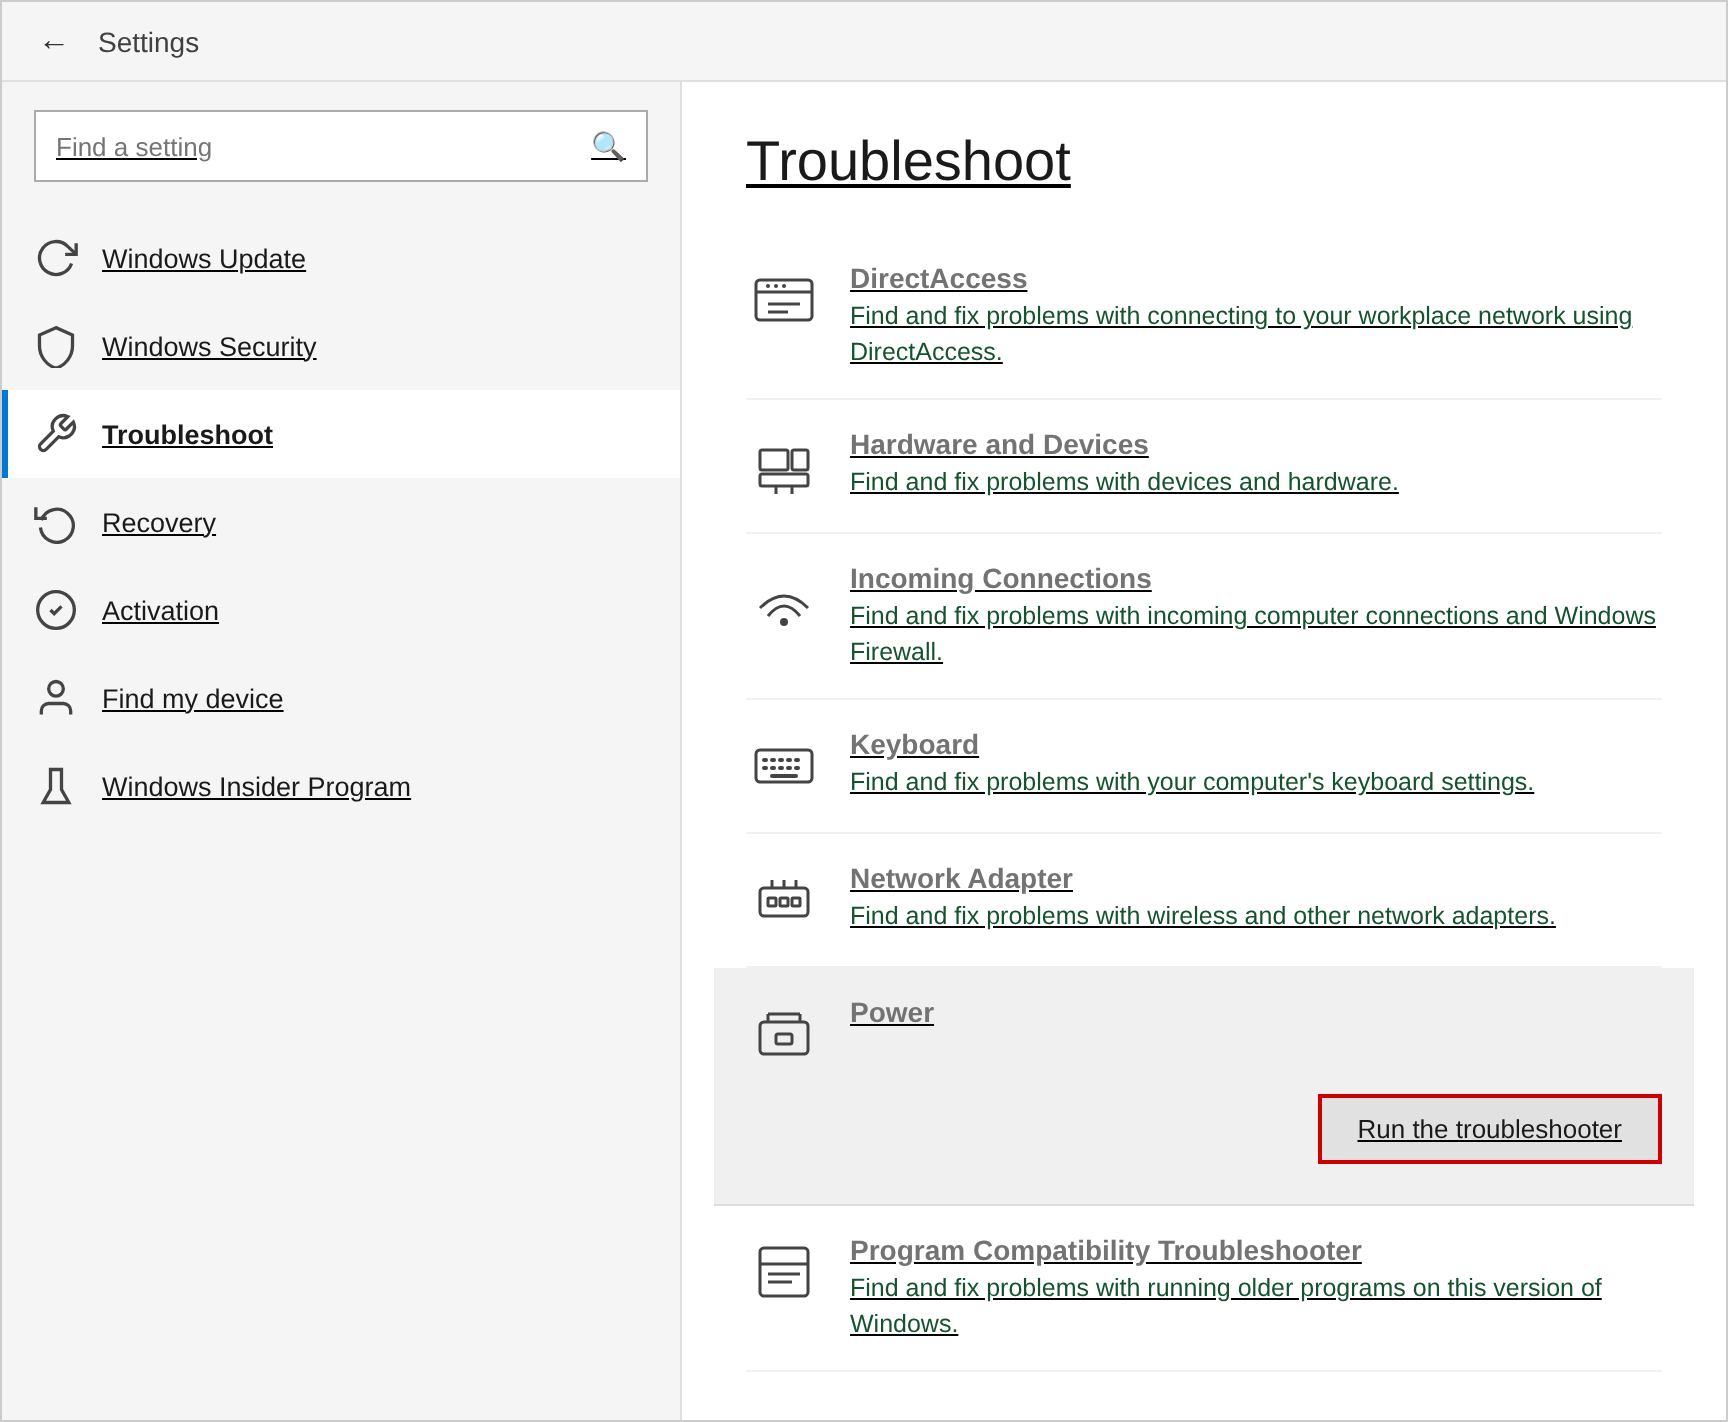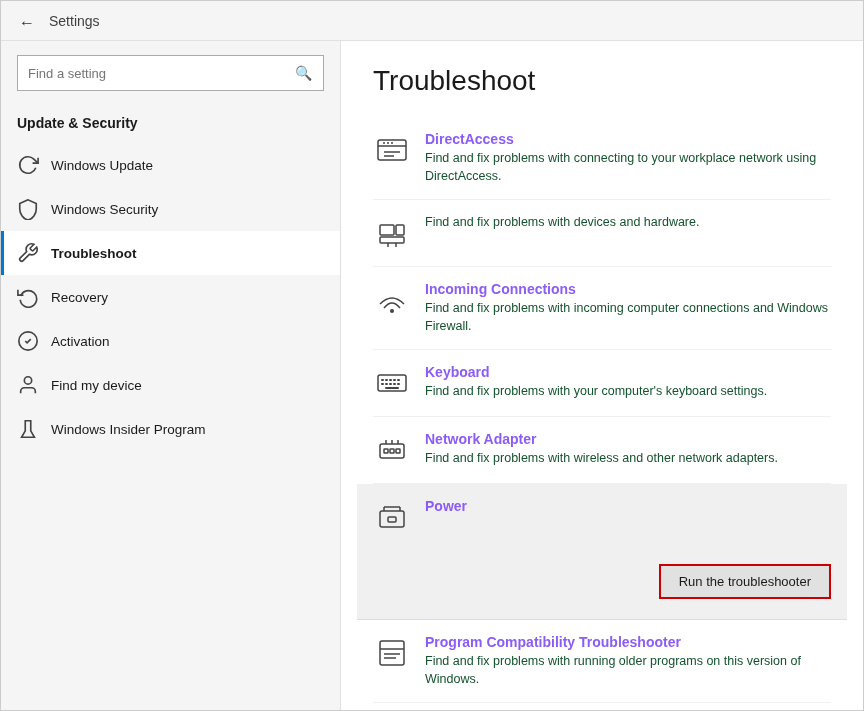"Find a setting" .content-area { text-decoration: none -> underline }
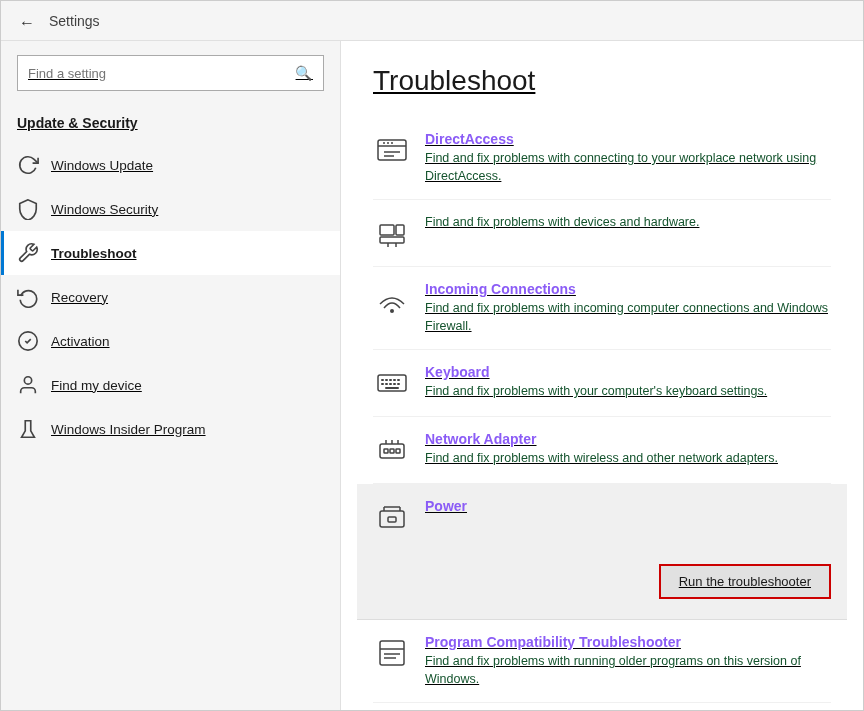"Update & Security" div.sidebar-section-title { html: <div>Update &amp; Security</div> -> none }
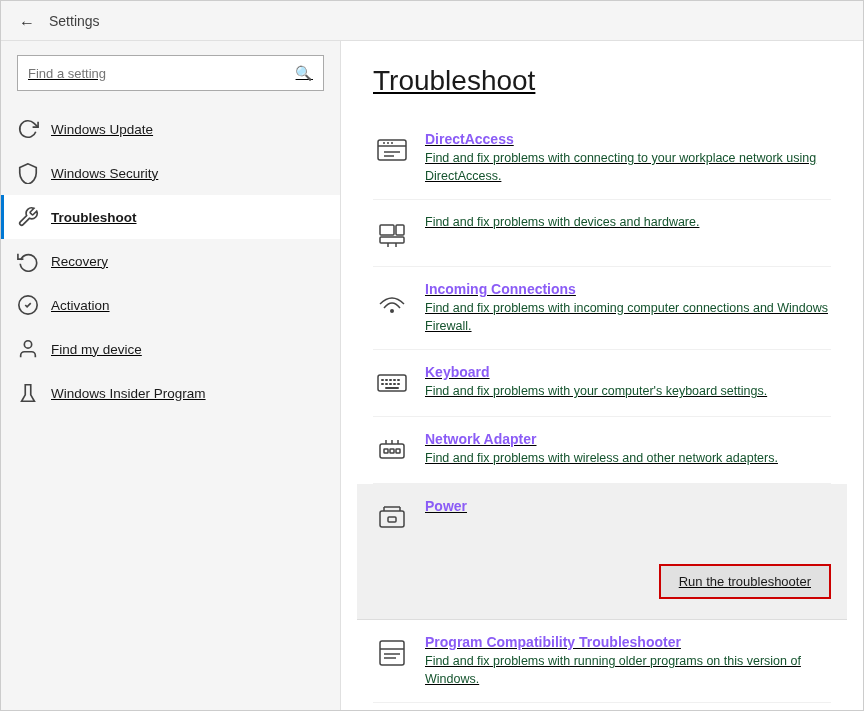"DirectAccess" .item-name { color: #8b5cf6 -> #737373 }
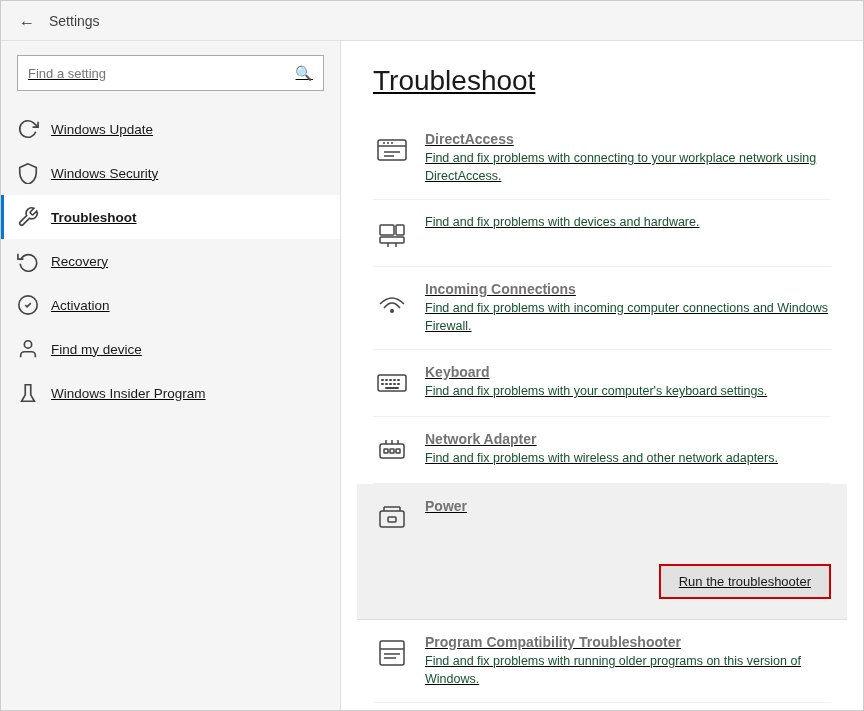"Hardware and Devices" div.item-name { html: none -> <div>Hardware and Devices</div> }
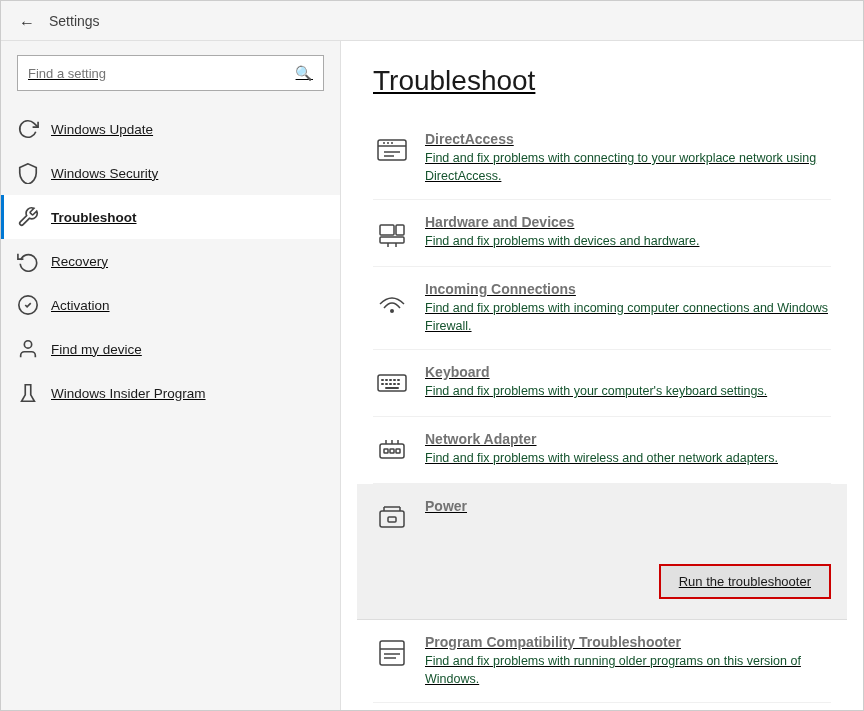"Run the troubleshooter" .run-btn { margin: 18px 0 6px auto -> 1px 0 6px auto }
